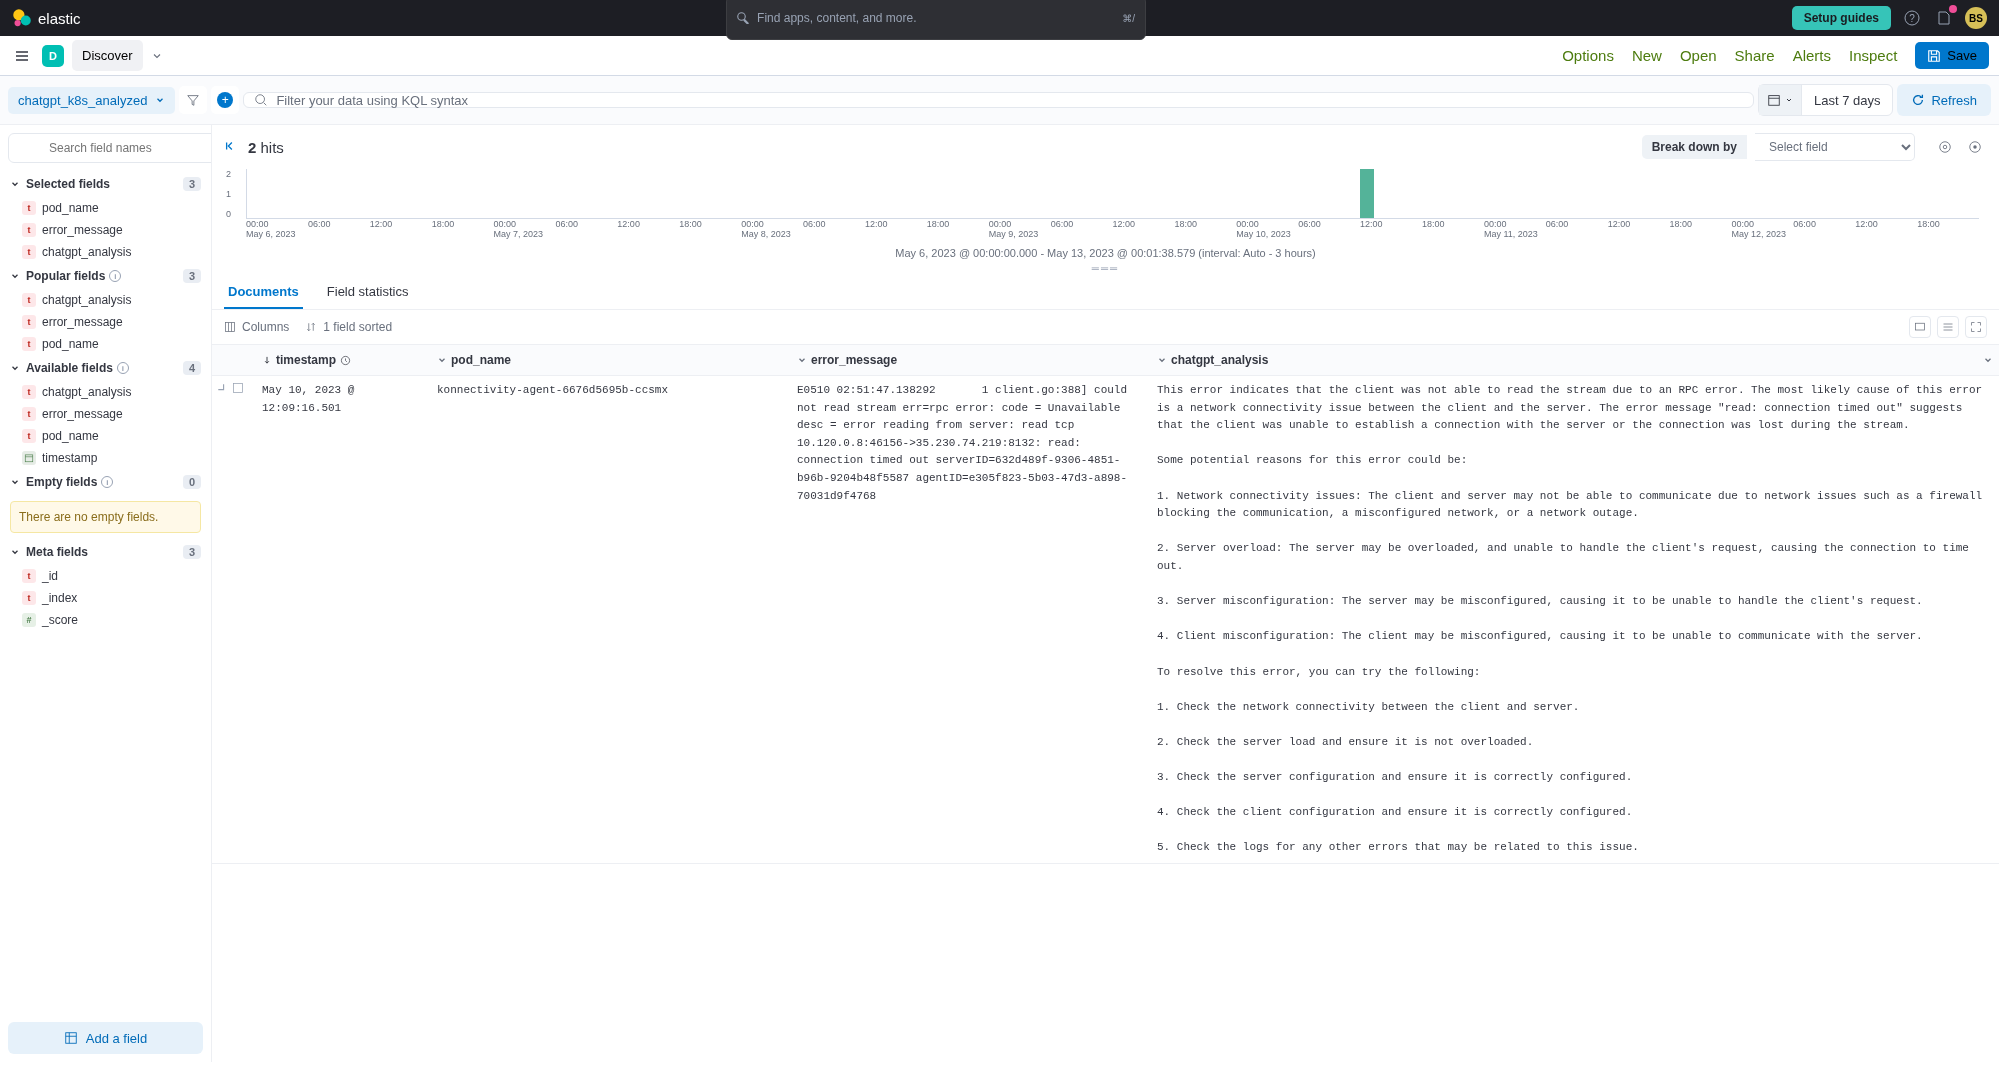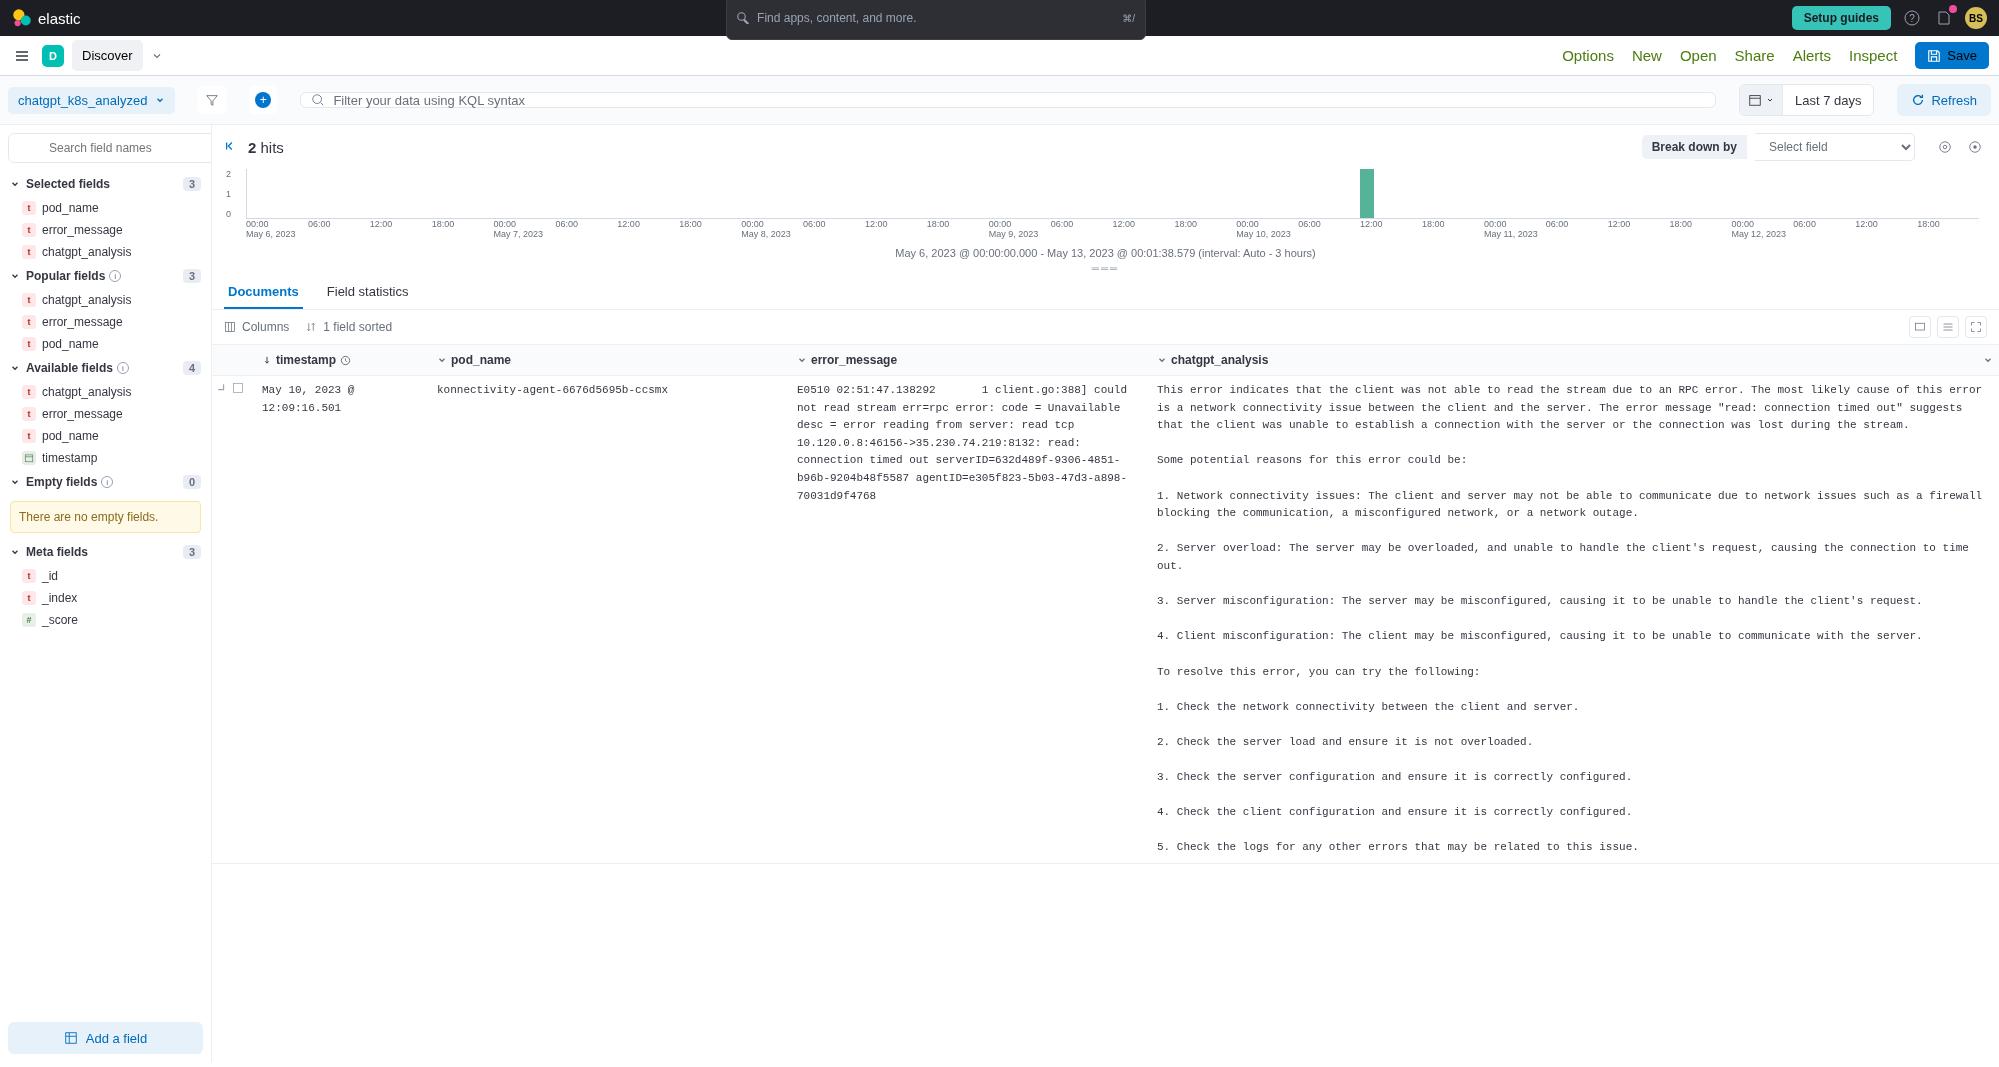"chatgpt_k8s_analyzed" .filter-bar { gap: 23px -> 4px }
